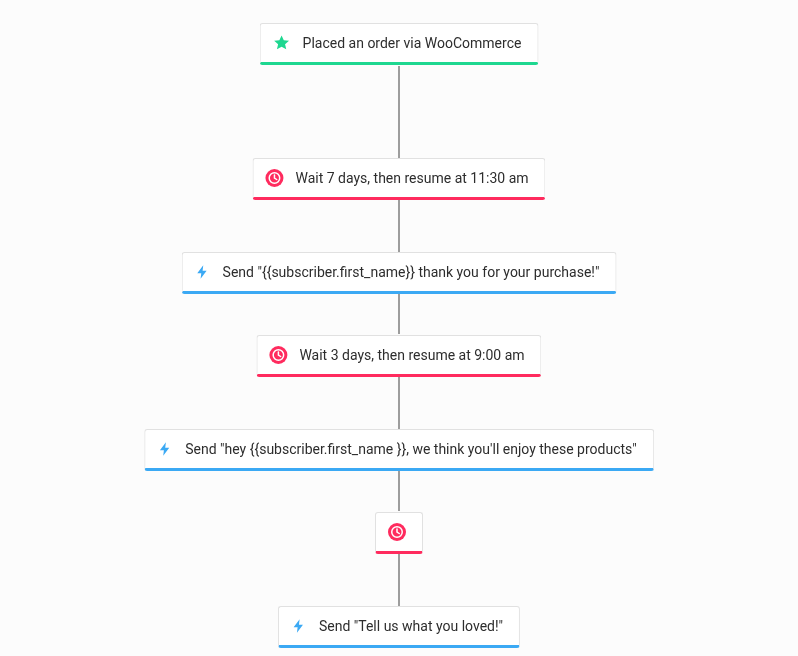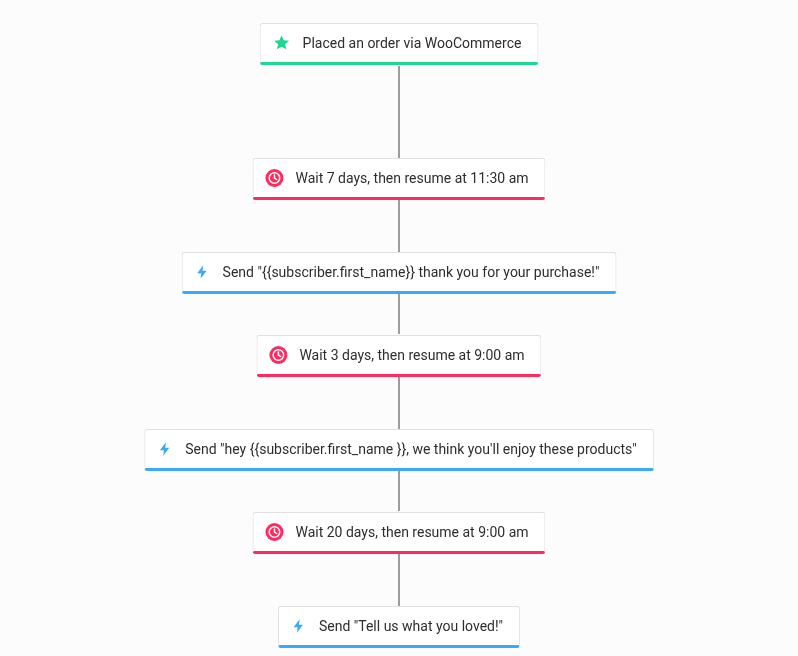"Wait 20 days, then resume" span { html: <span>Wait 20 days, then resume at 9:00 am</span> -> none }
